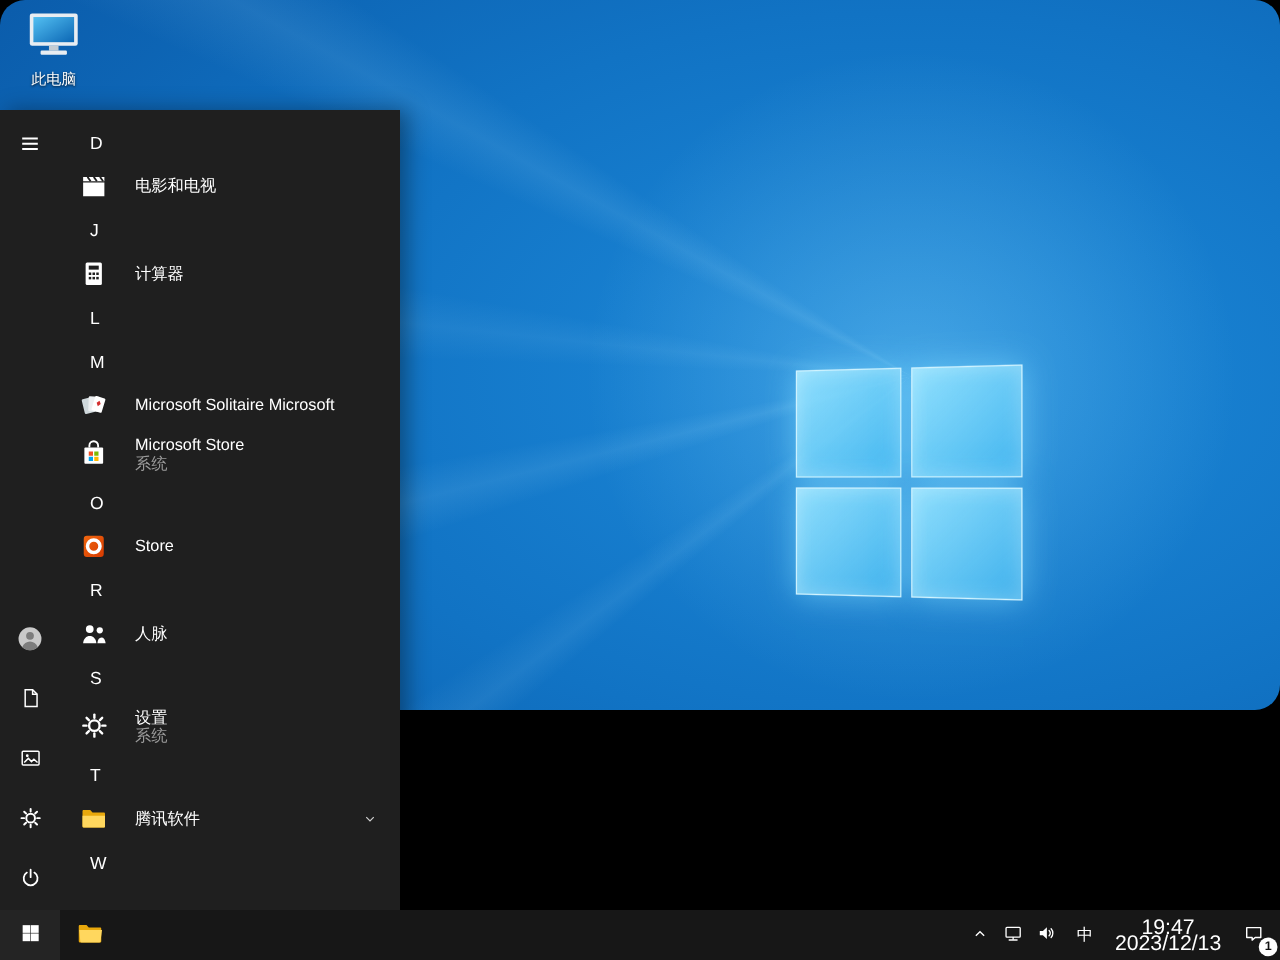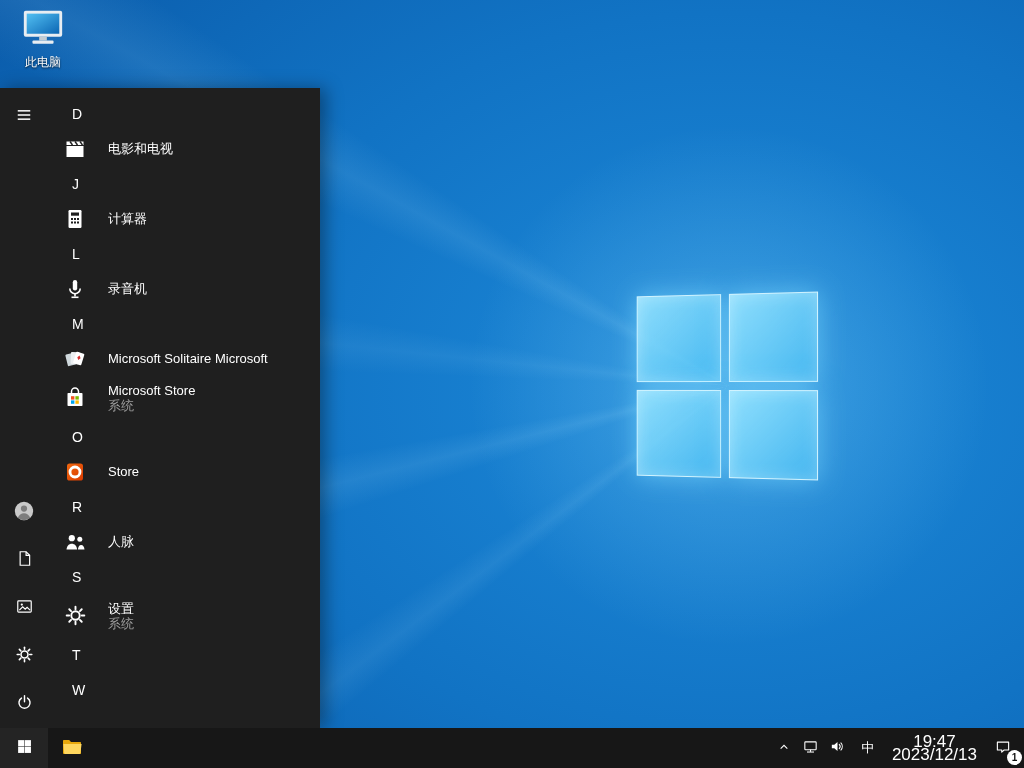"此电脑" .desktop { border-radius: none -> 20px; height: 728px -> 568px }
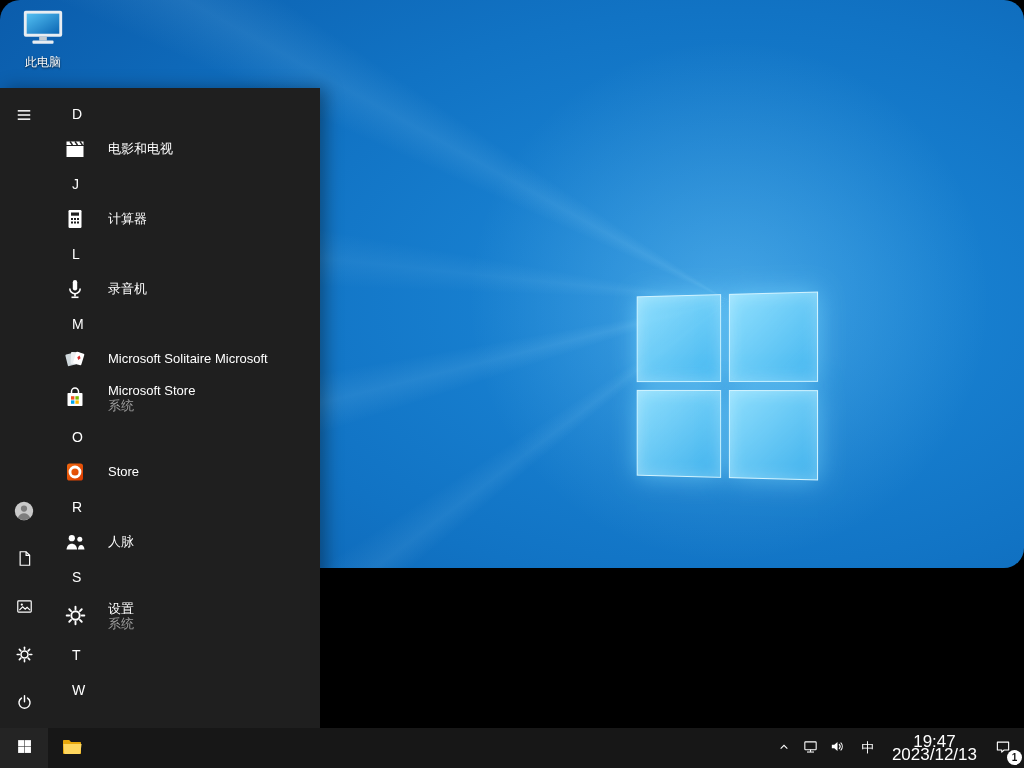"录音机" div.app-row { html: <div> <span> <svg> <rect></rect> <path></path> <line></line> <line></line> </svg> </span> <span> <span>录音机</span> </span> </div> -> none }
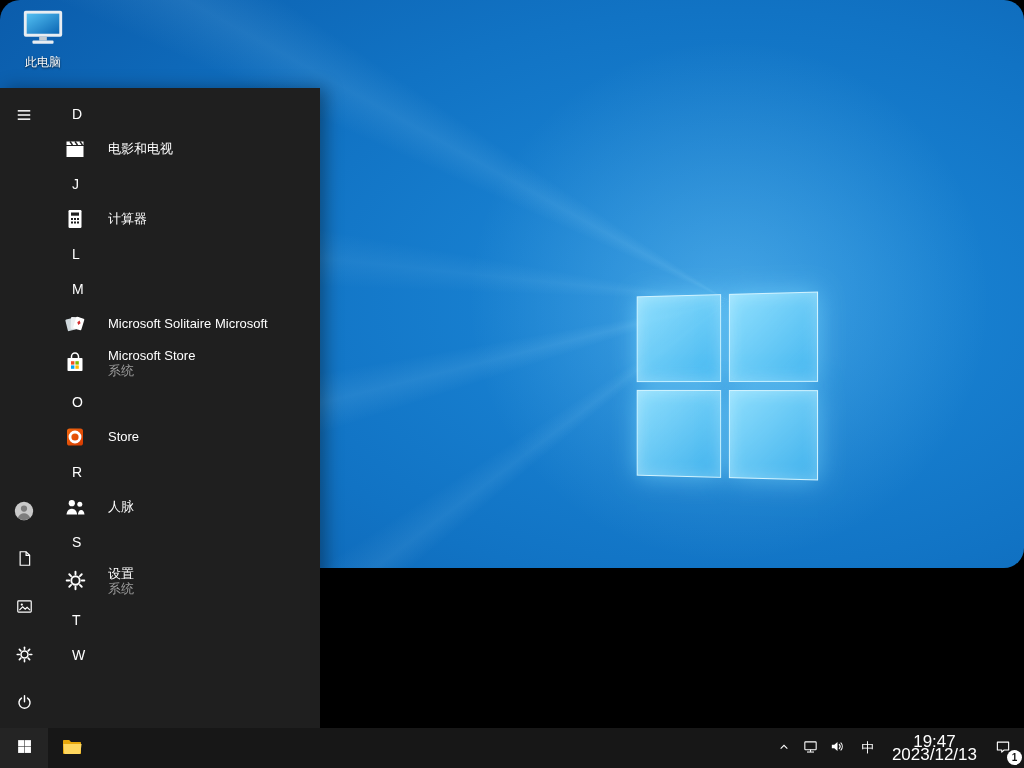"腾讯软件" div.app-row { html: none -> <div> <span> <svg> <path></path> <path></path> </svg> </span> <span> <span>腾讯软件</span> </span> <span> <svg> <path></path> </svg> </span> </div> }
